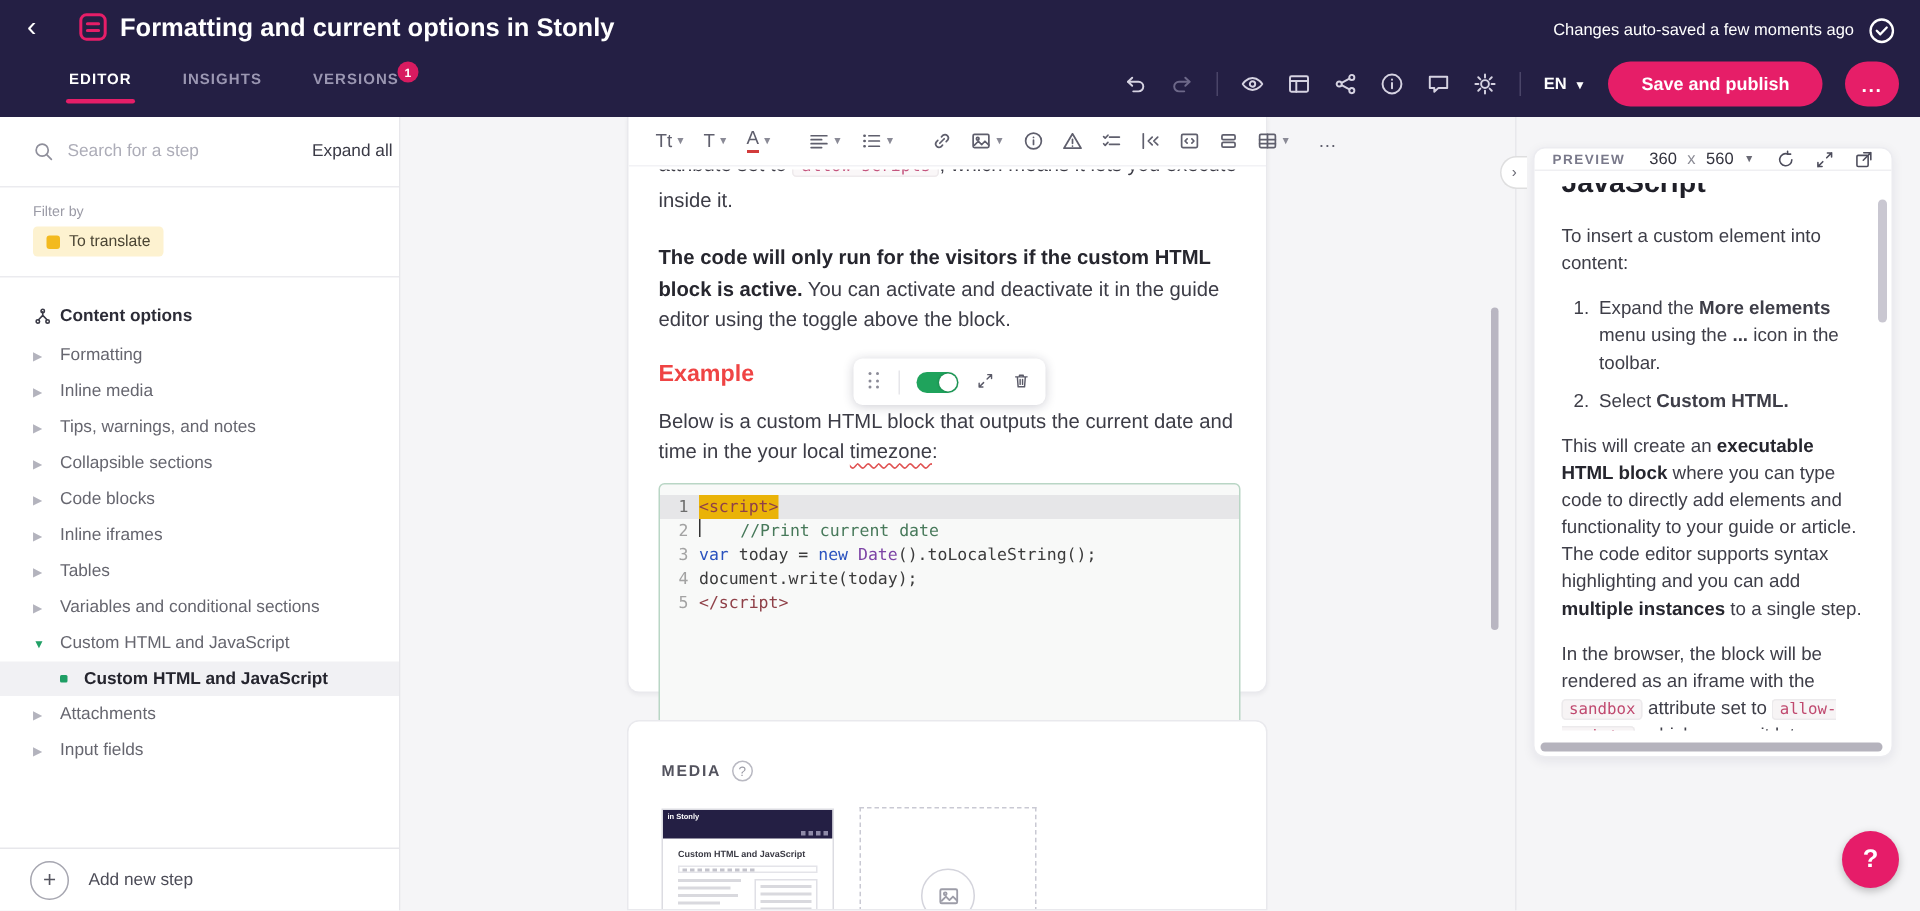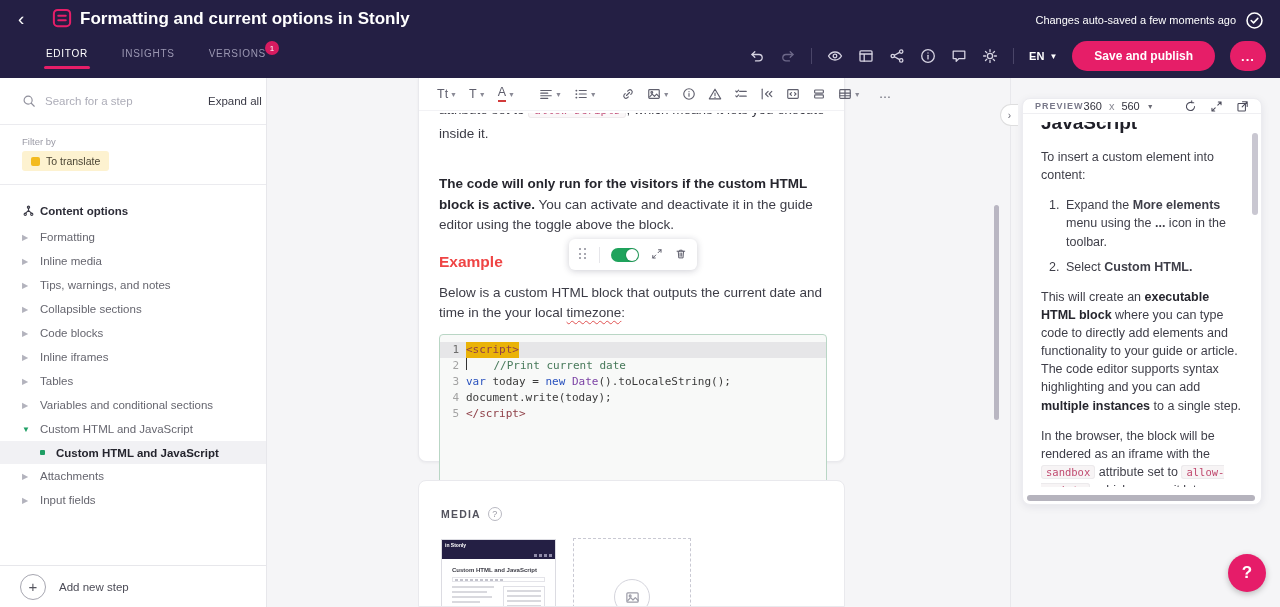"EDITOR" .tab { font-weight: 400 -> 700 }
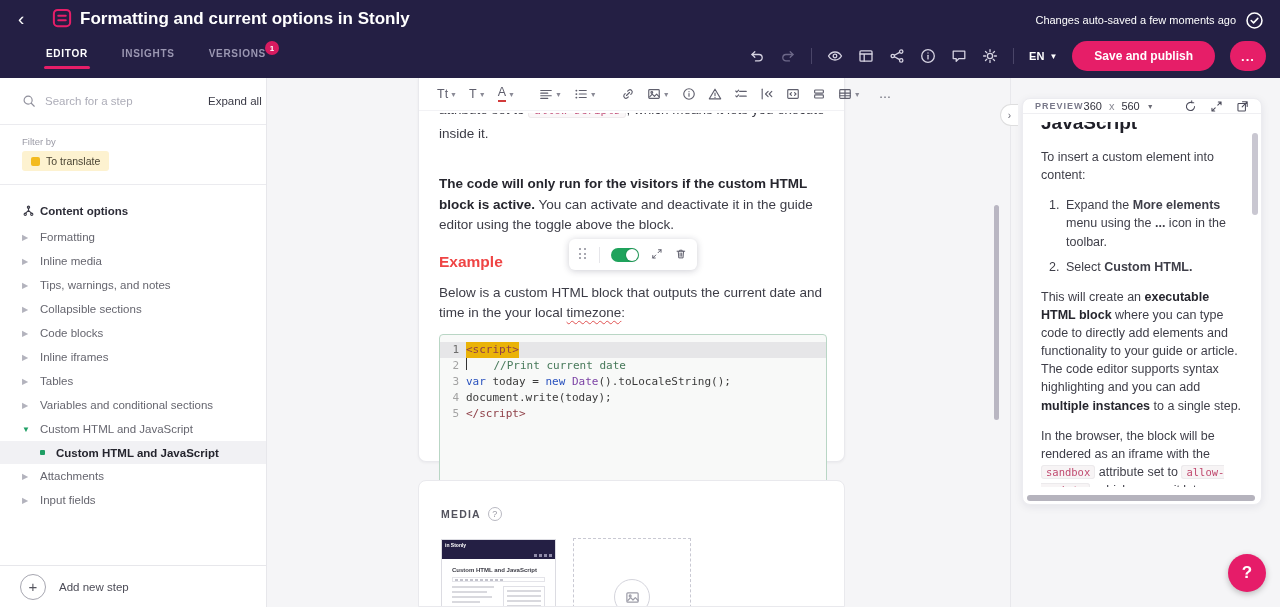"360" .pv-size { margin-left: 0 -> 16px }
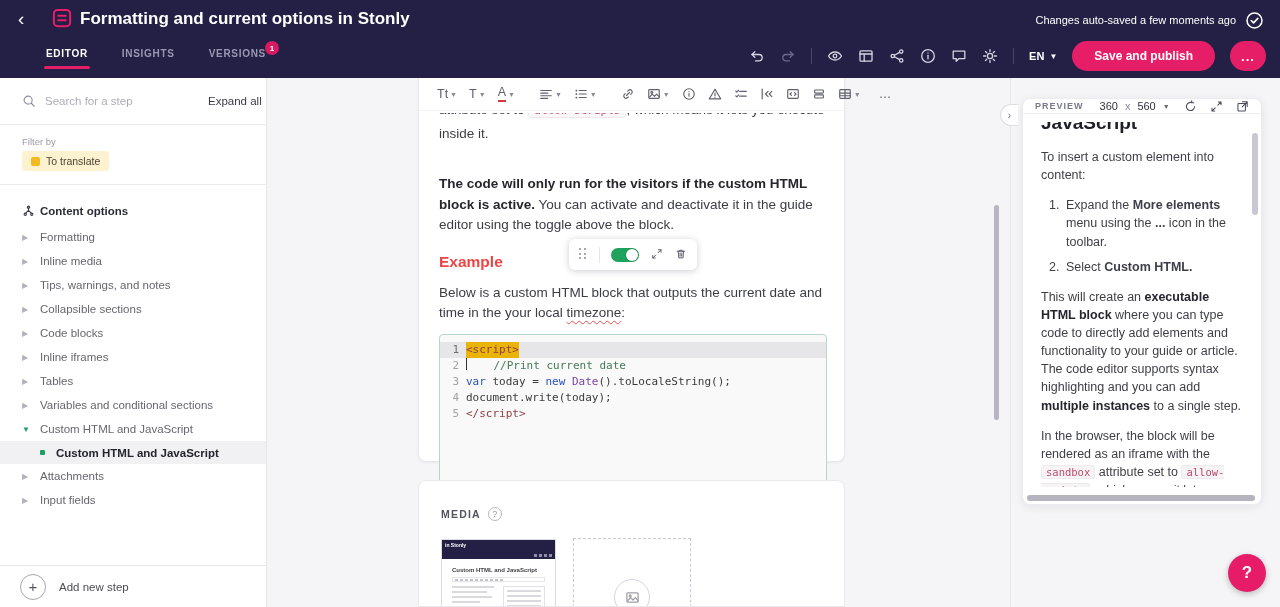"The code will only run" .mt14 { margin-top: 30px -> 18px }
